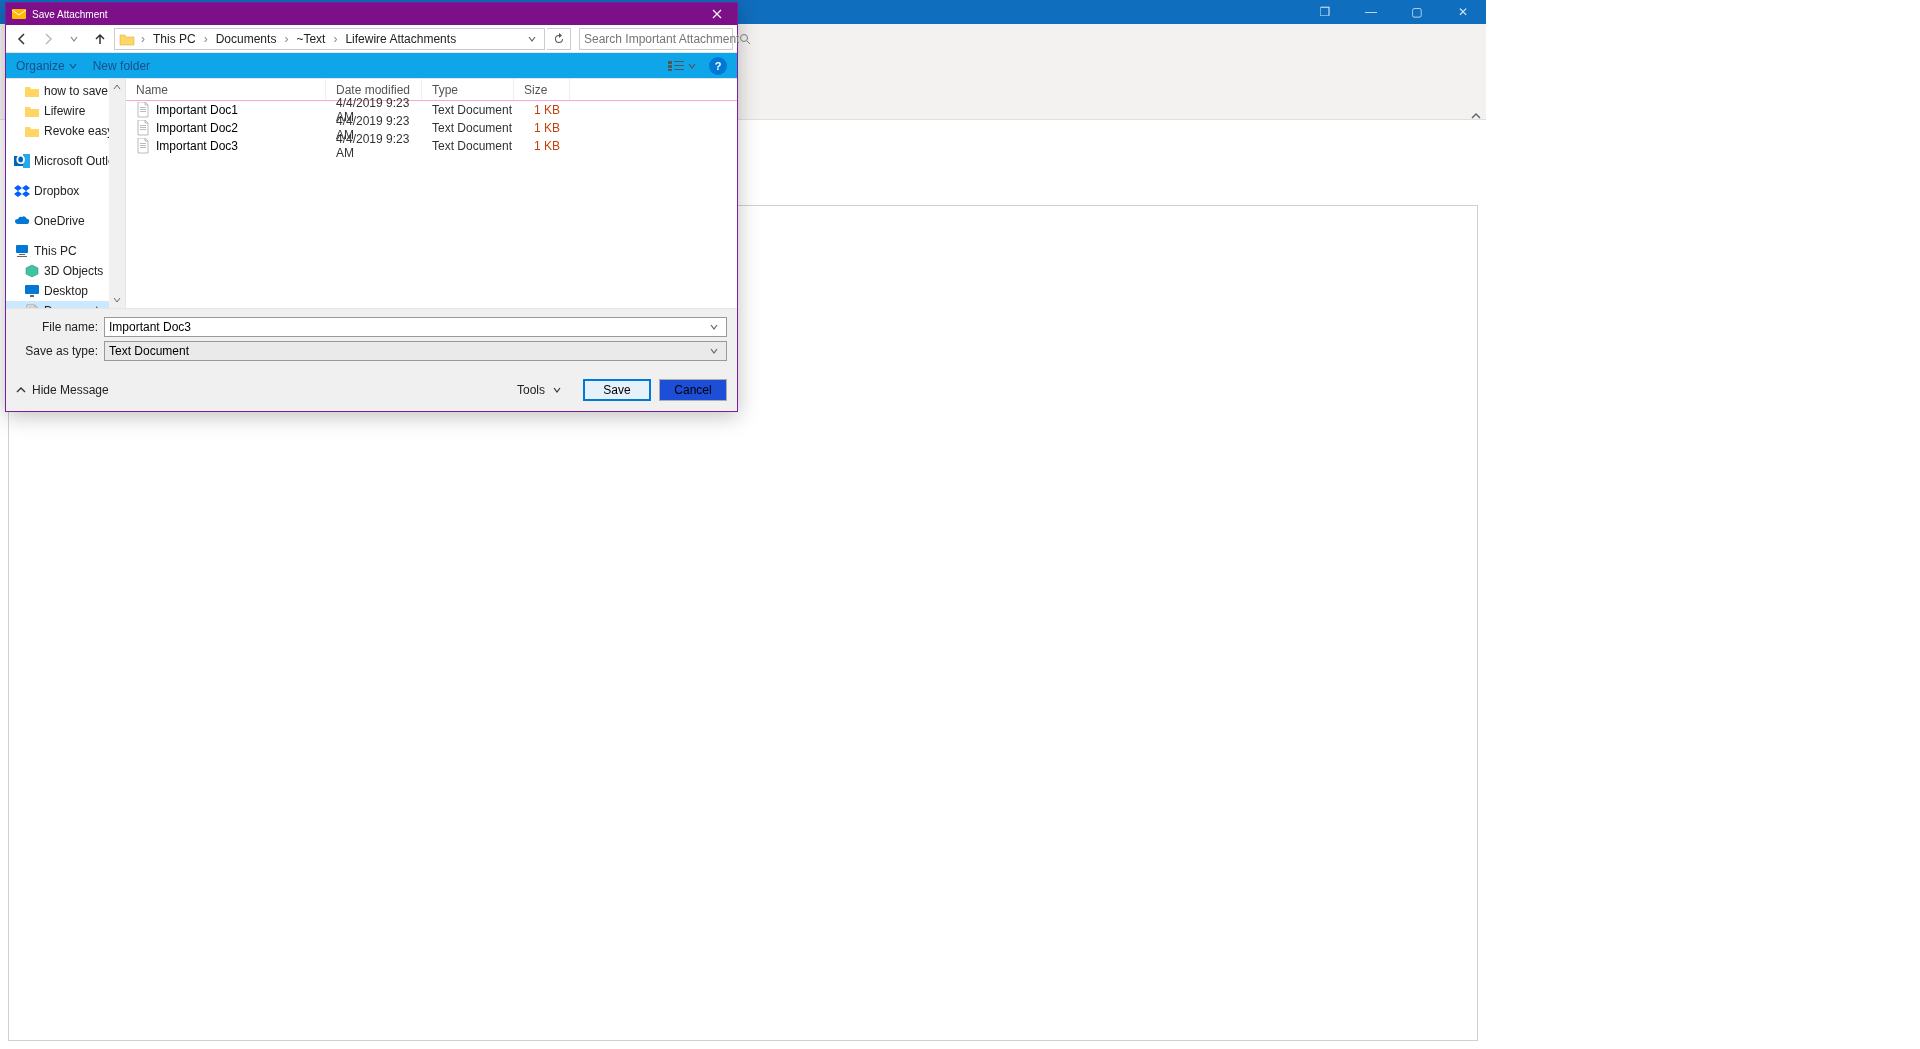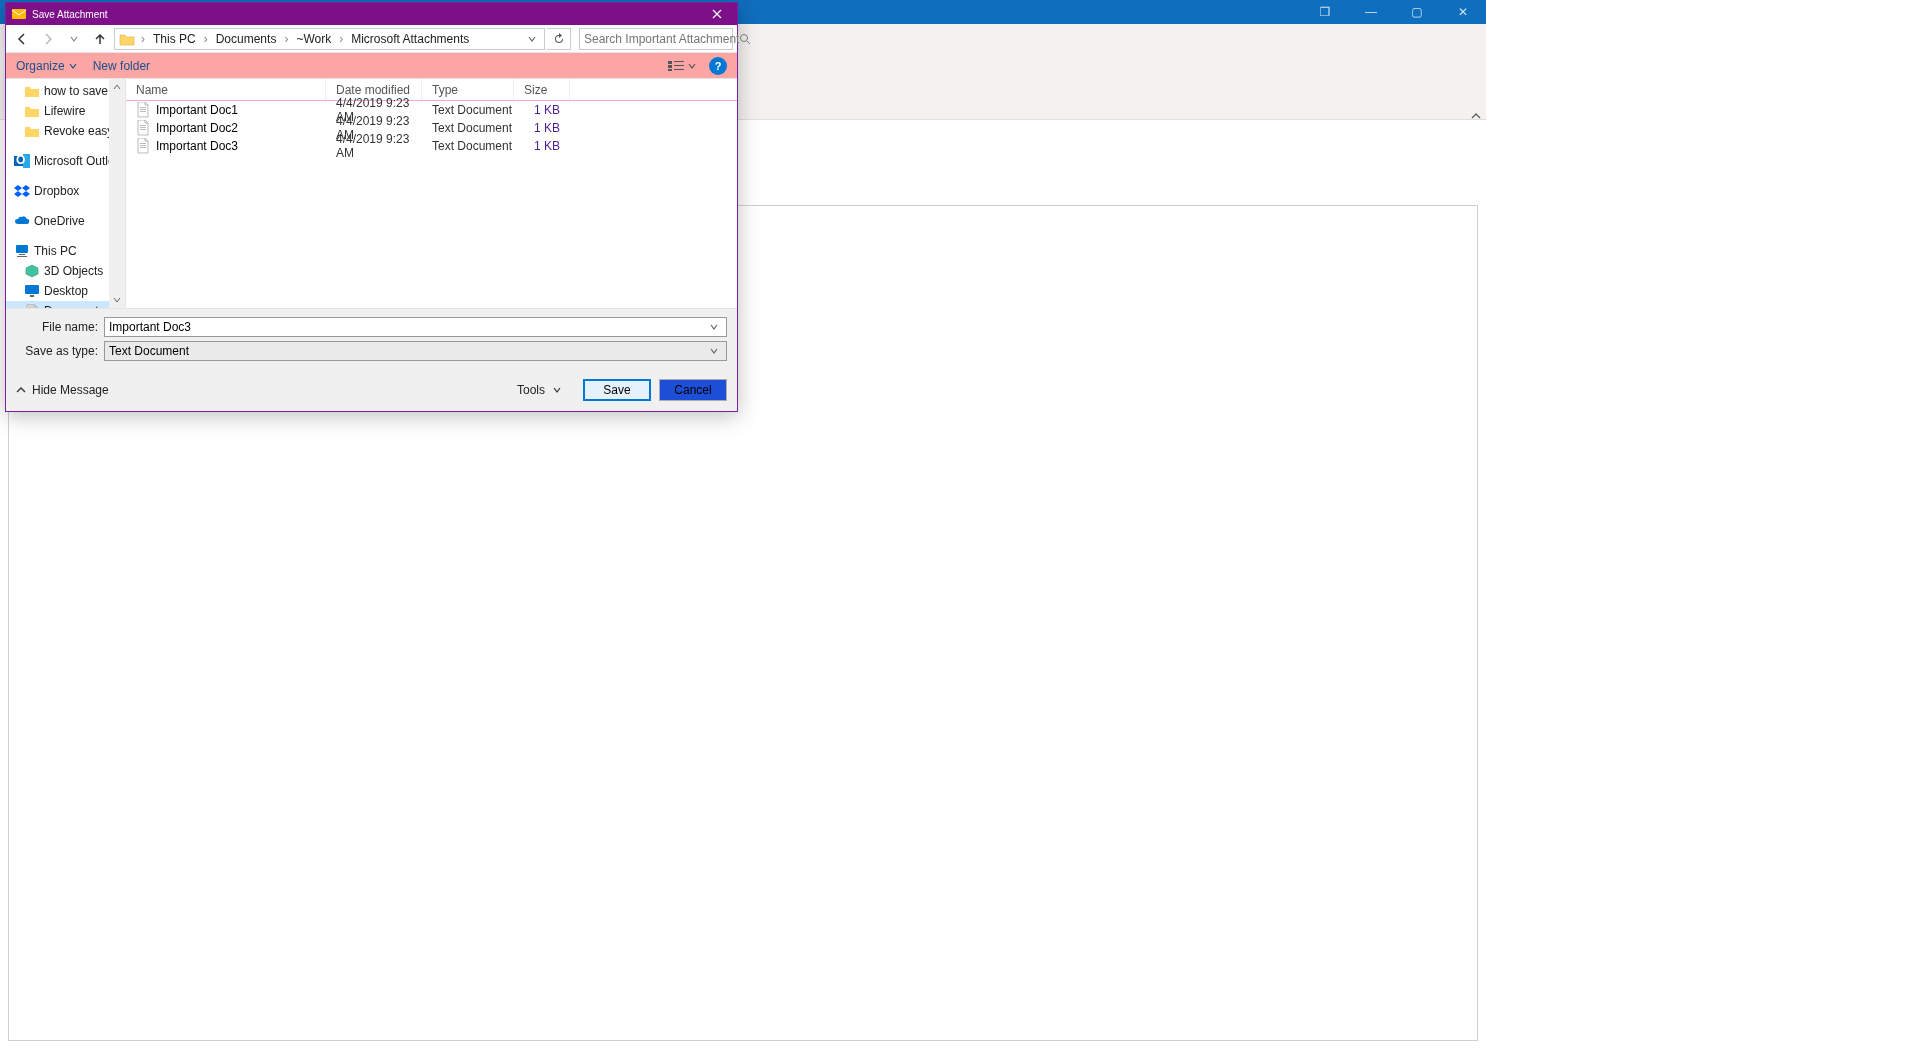"~Work" span.crumb { text: Work -> Text }
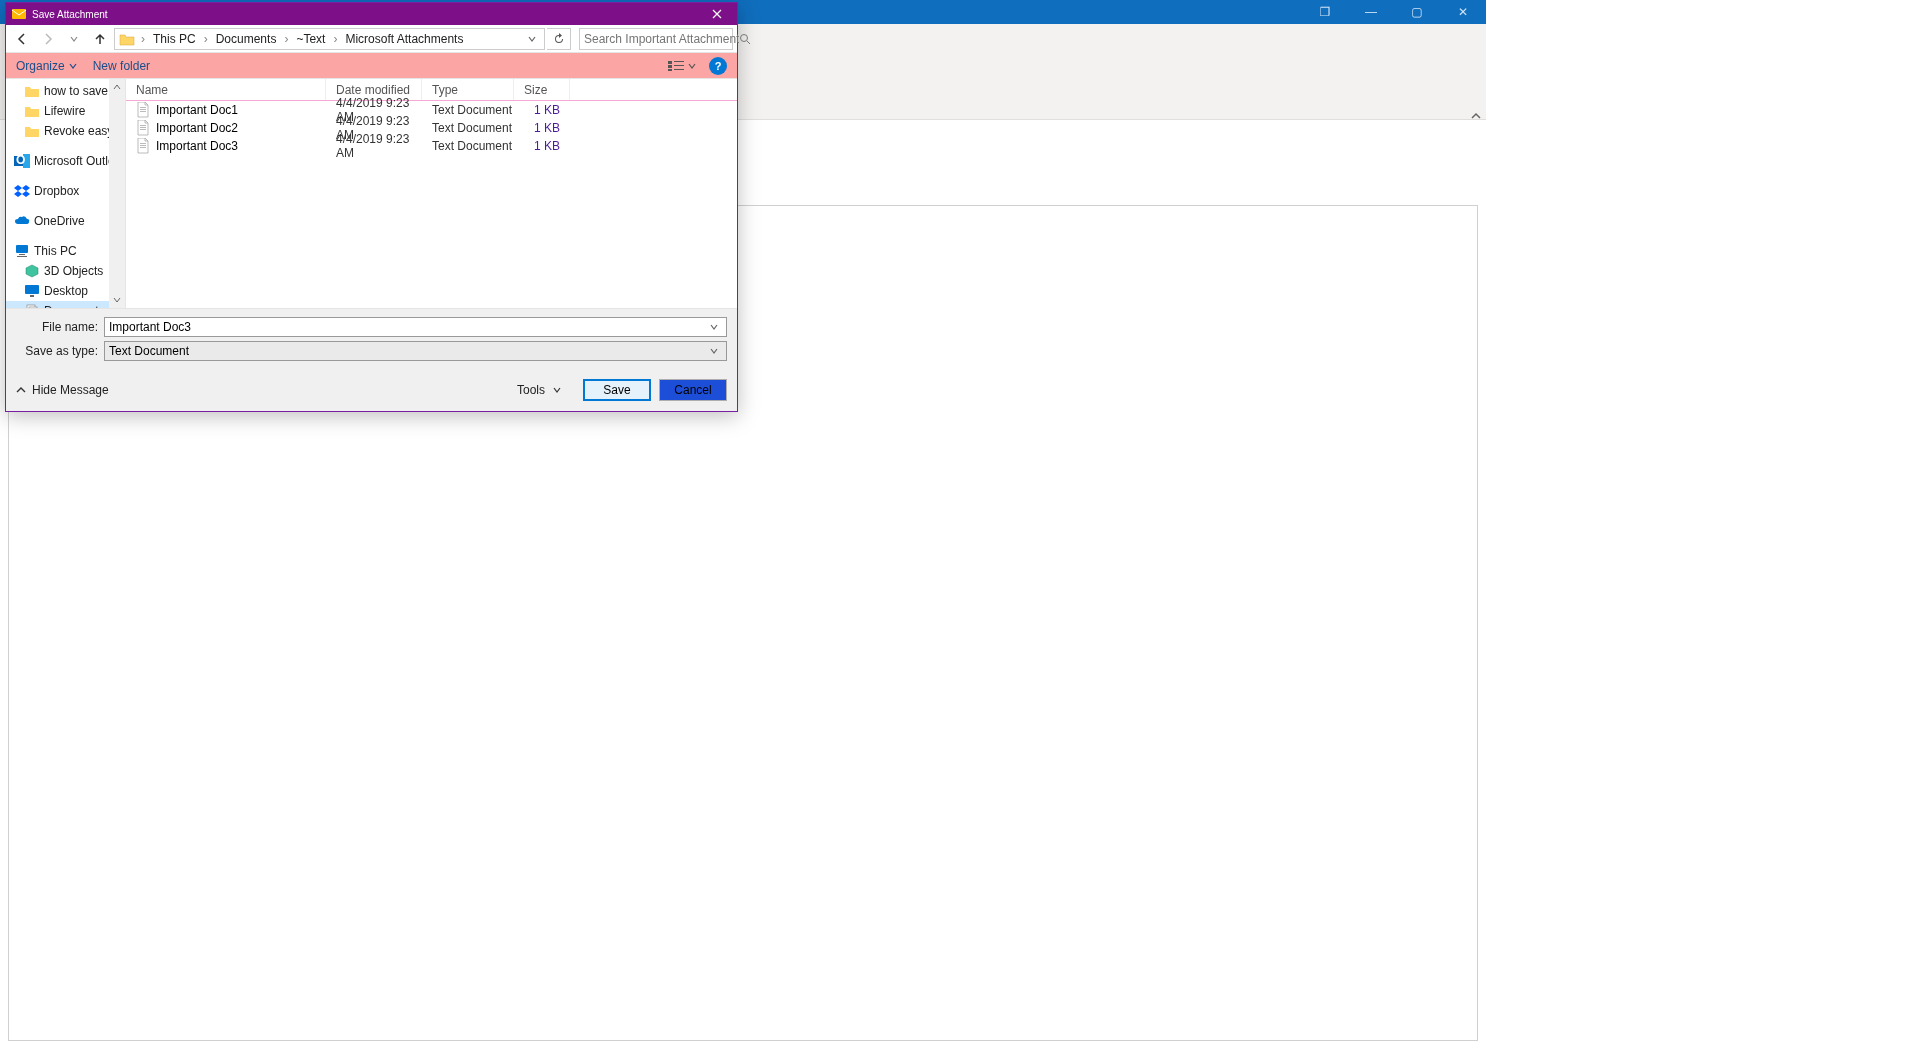"Microsoft Attachments" span.crumb { text: Microsoft -> Lifewire }
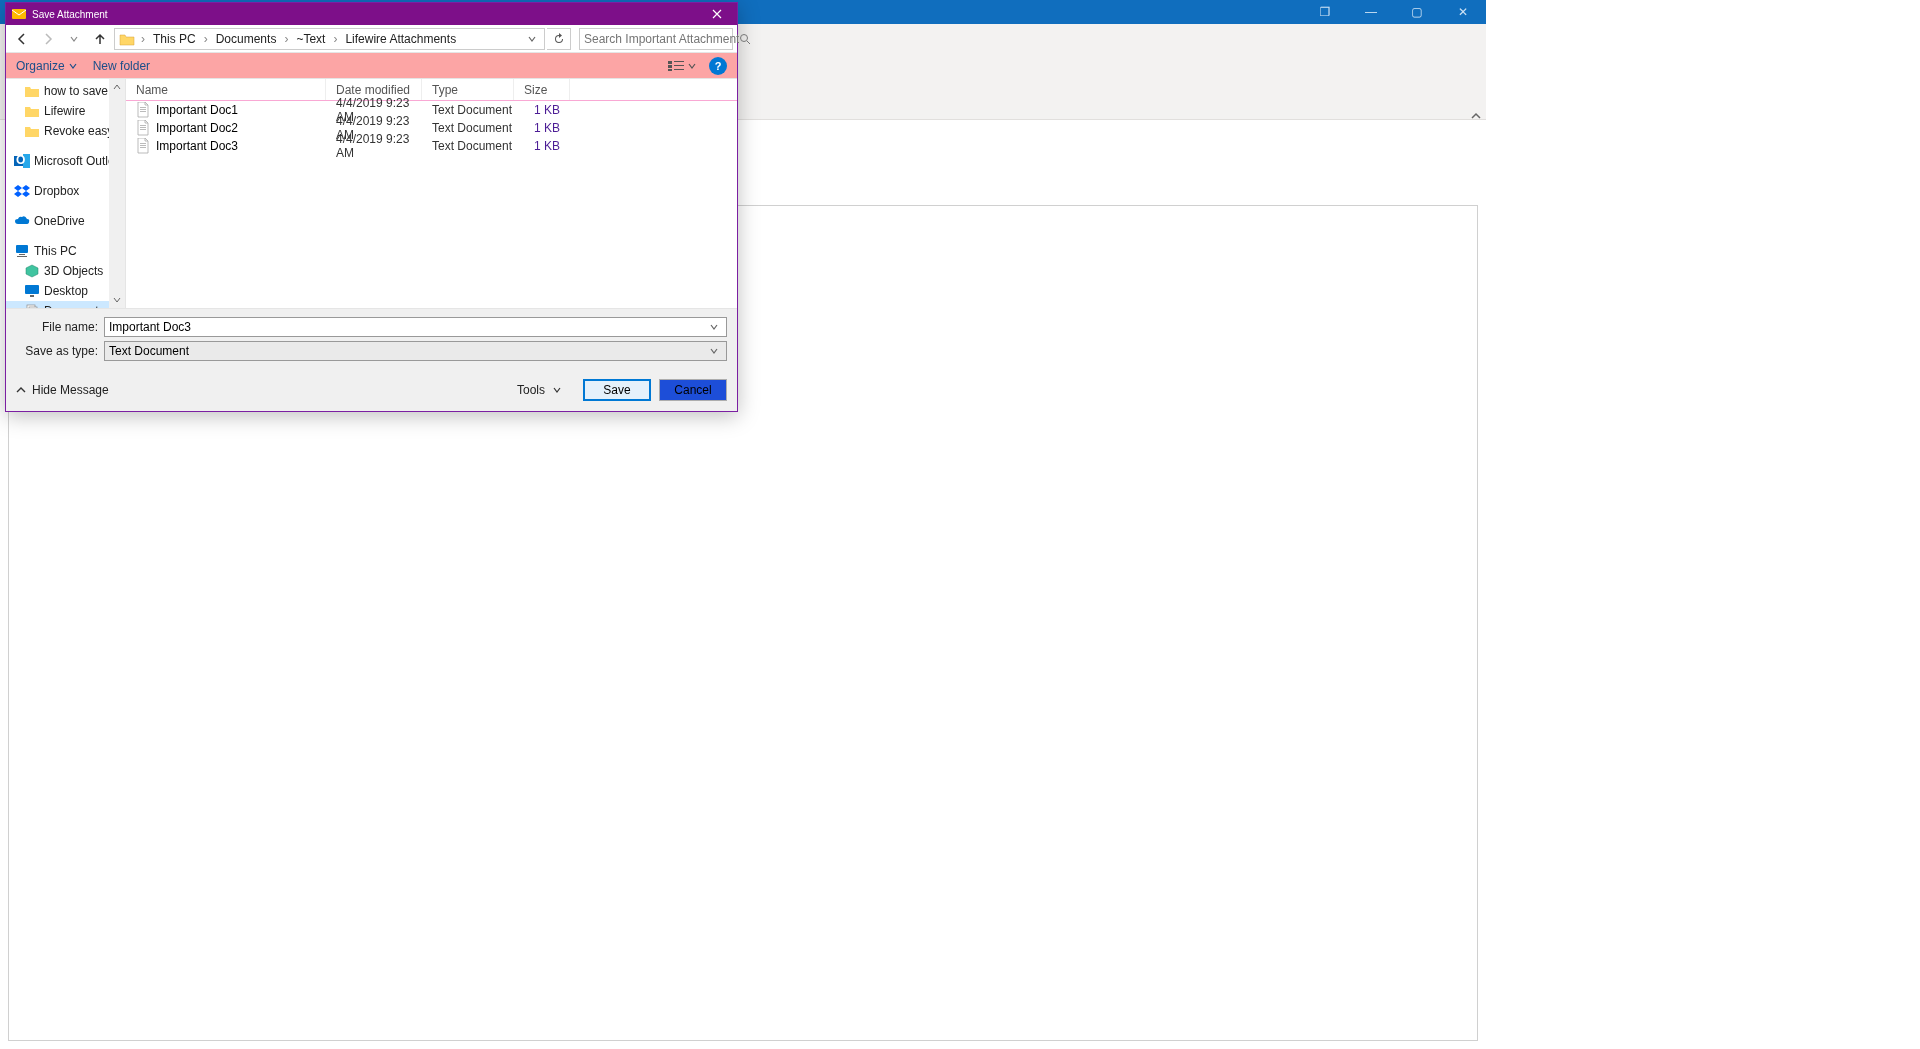"Organize" .toolbar { background: #fca5a5 -> #0ea5e9 }
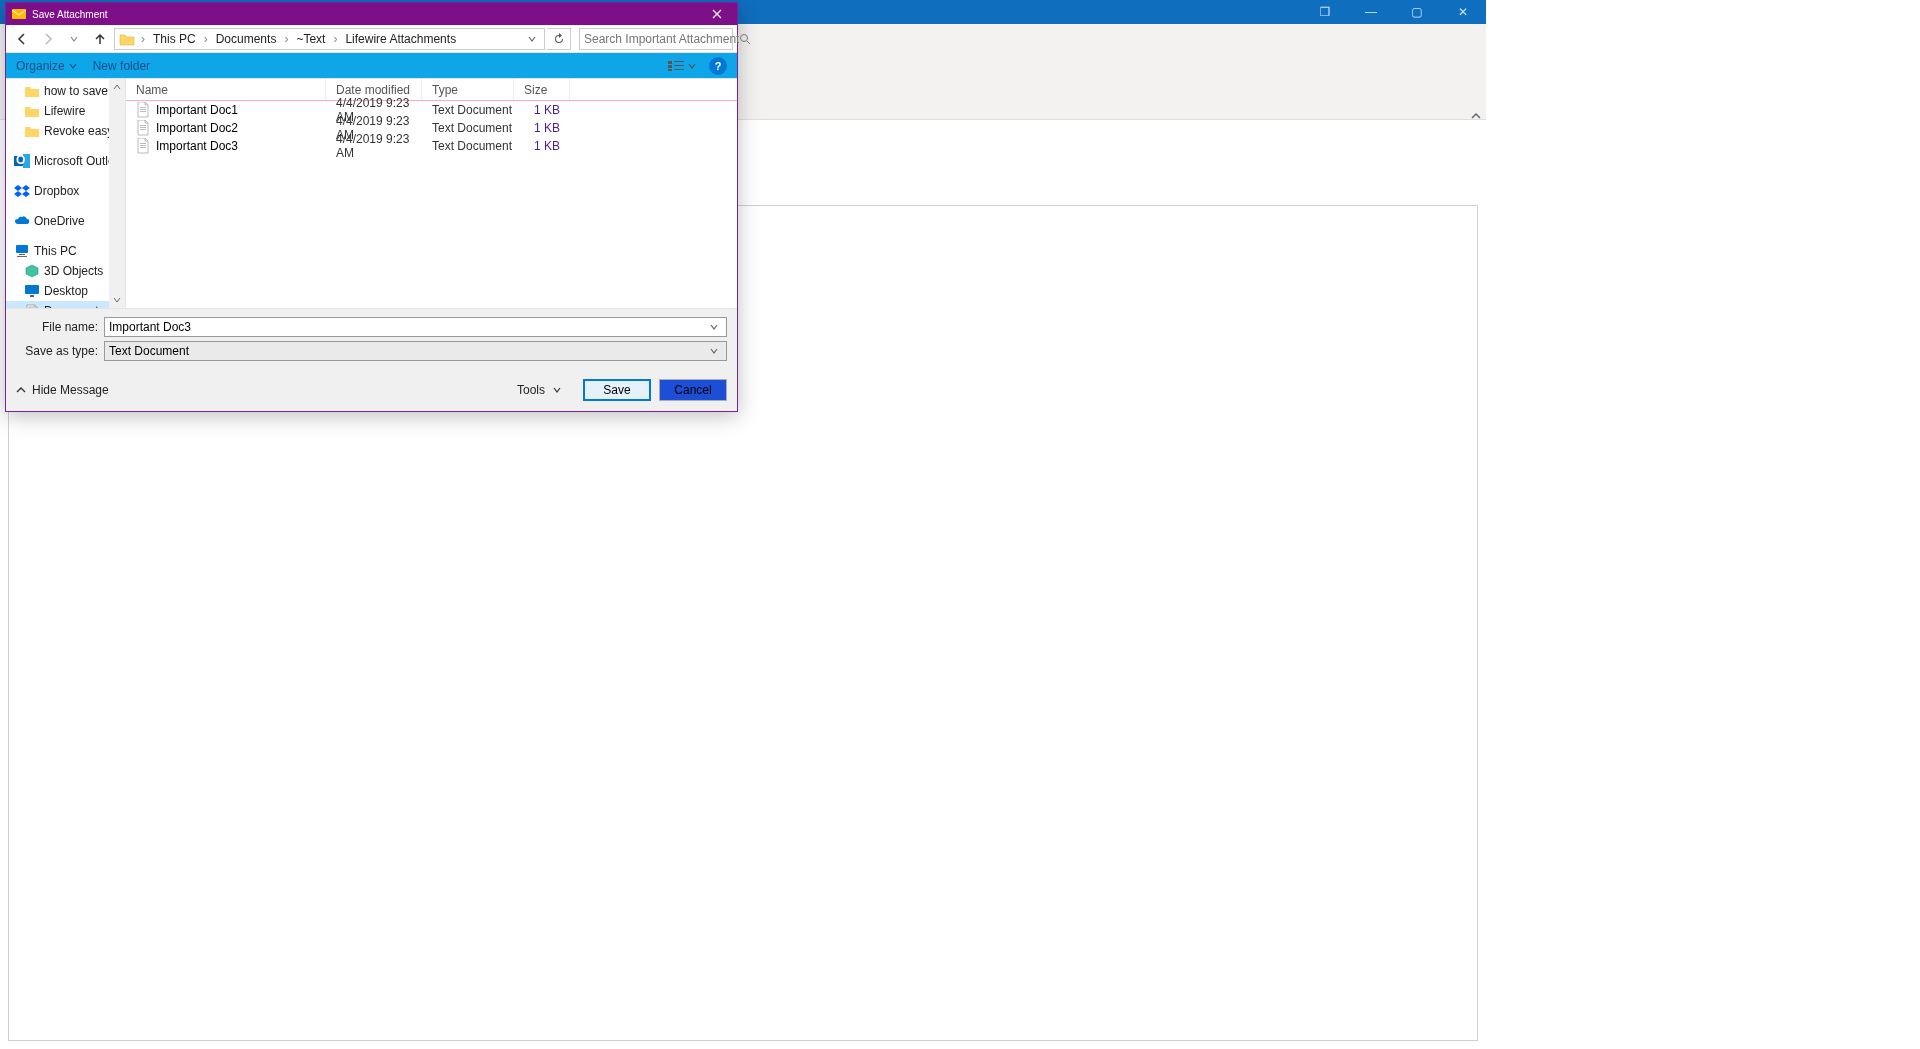"1 KB" .file-row .fsize { color: #4c1d95 -> #c2410c }
